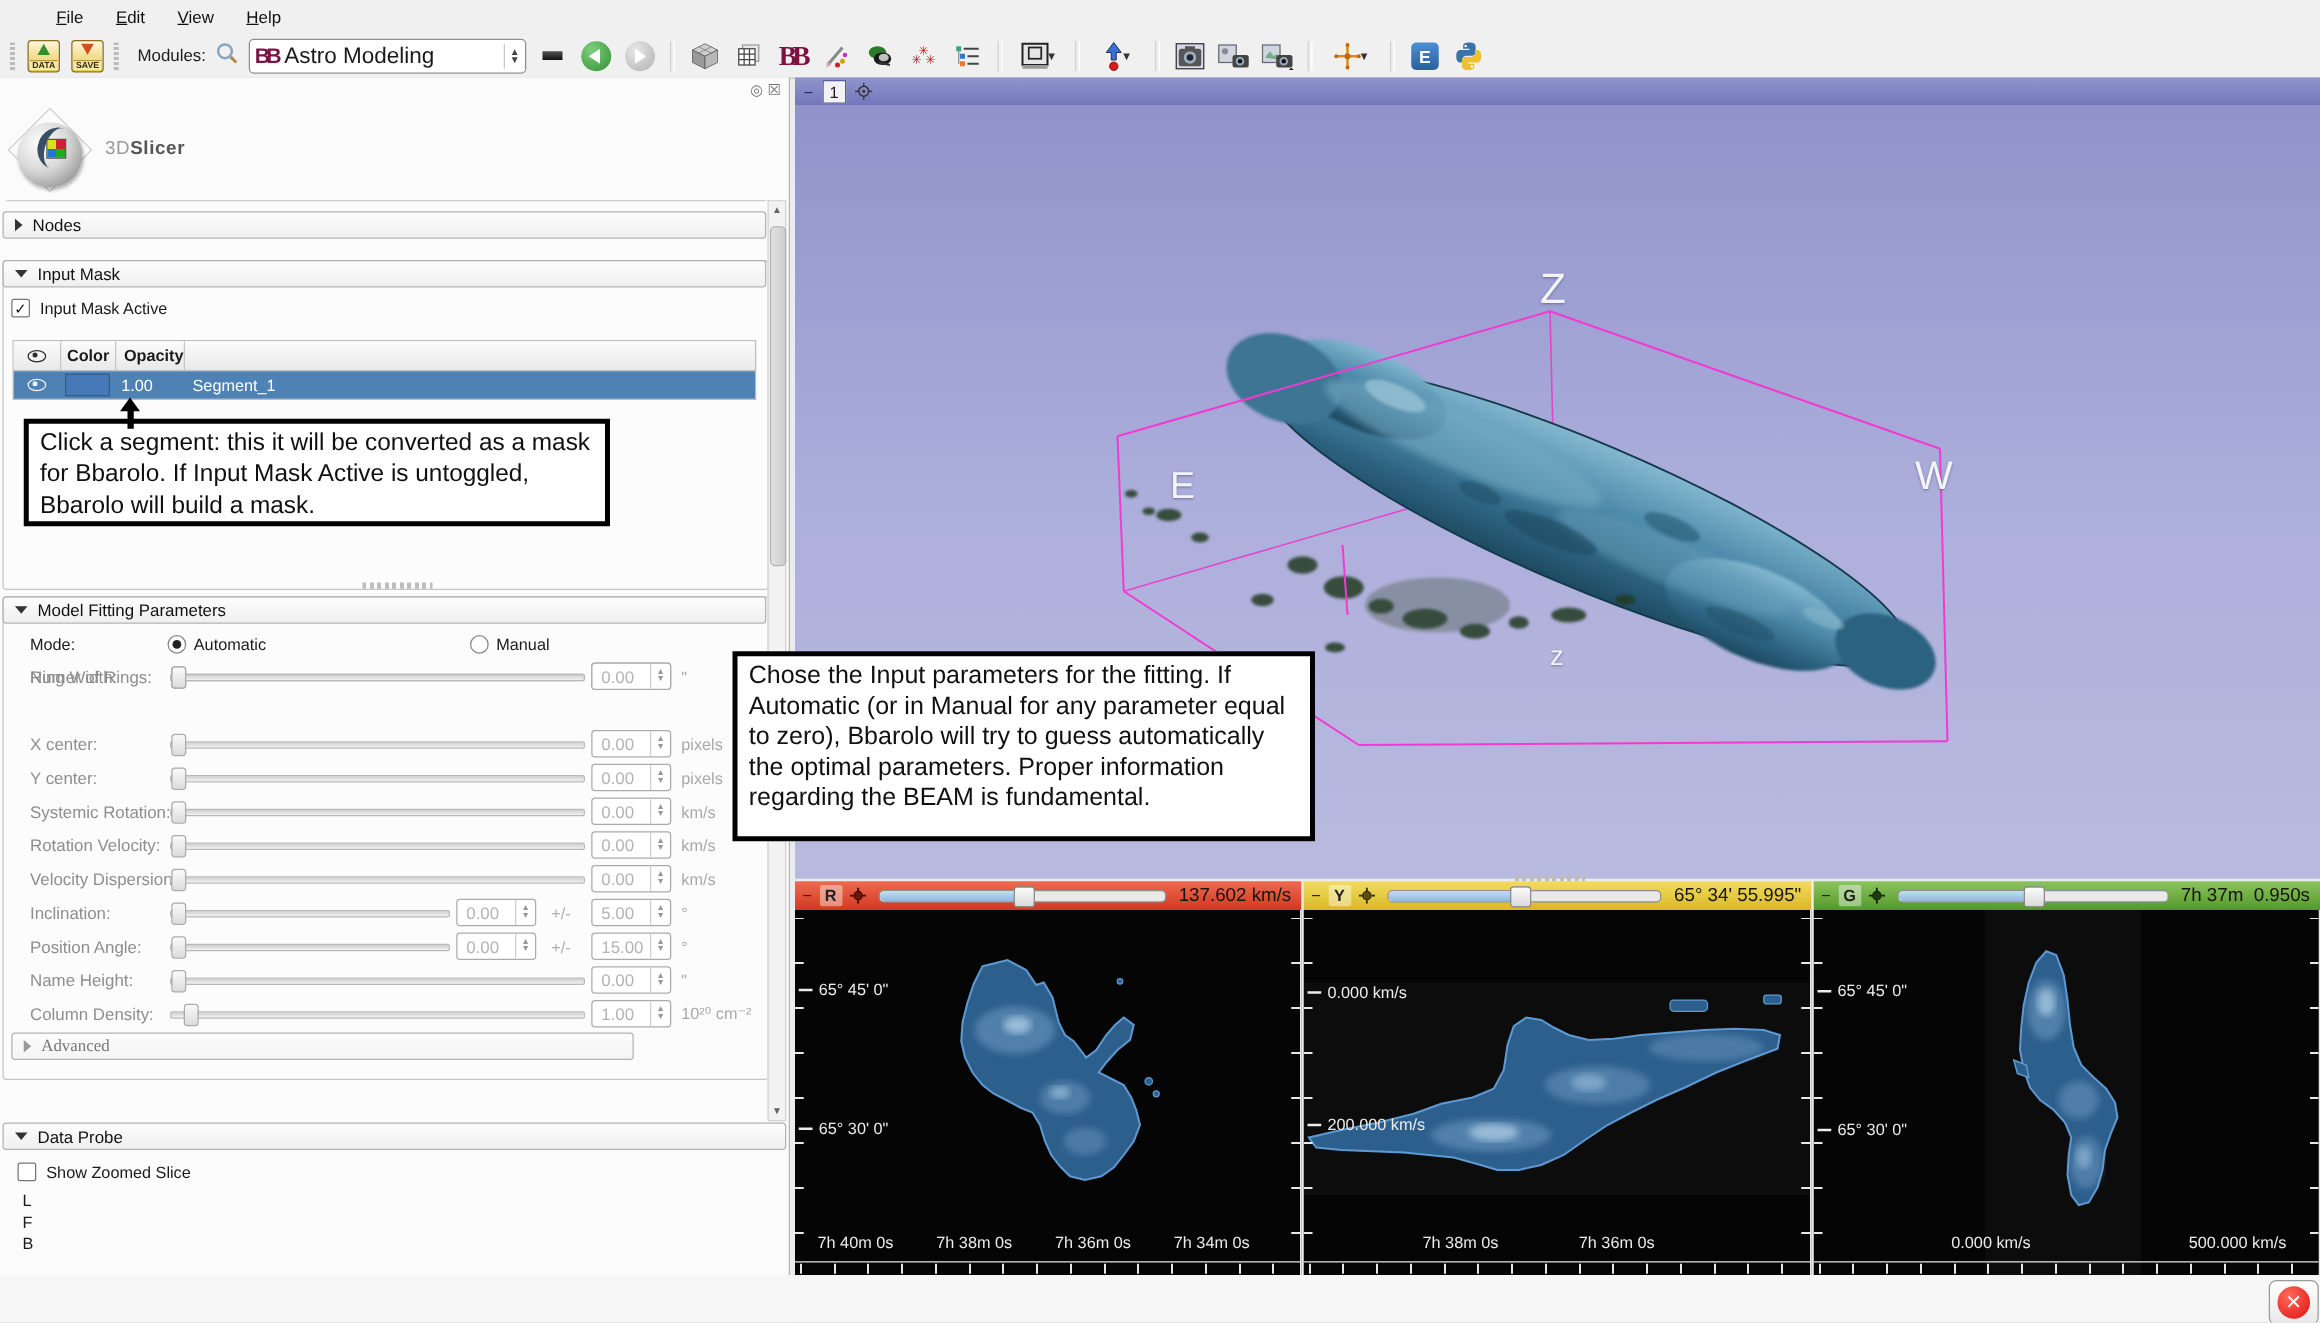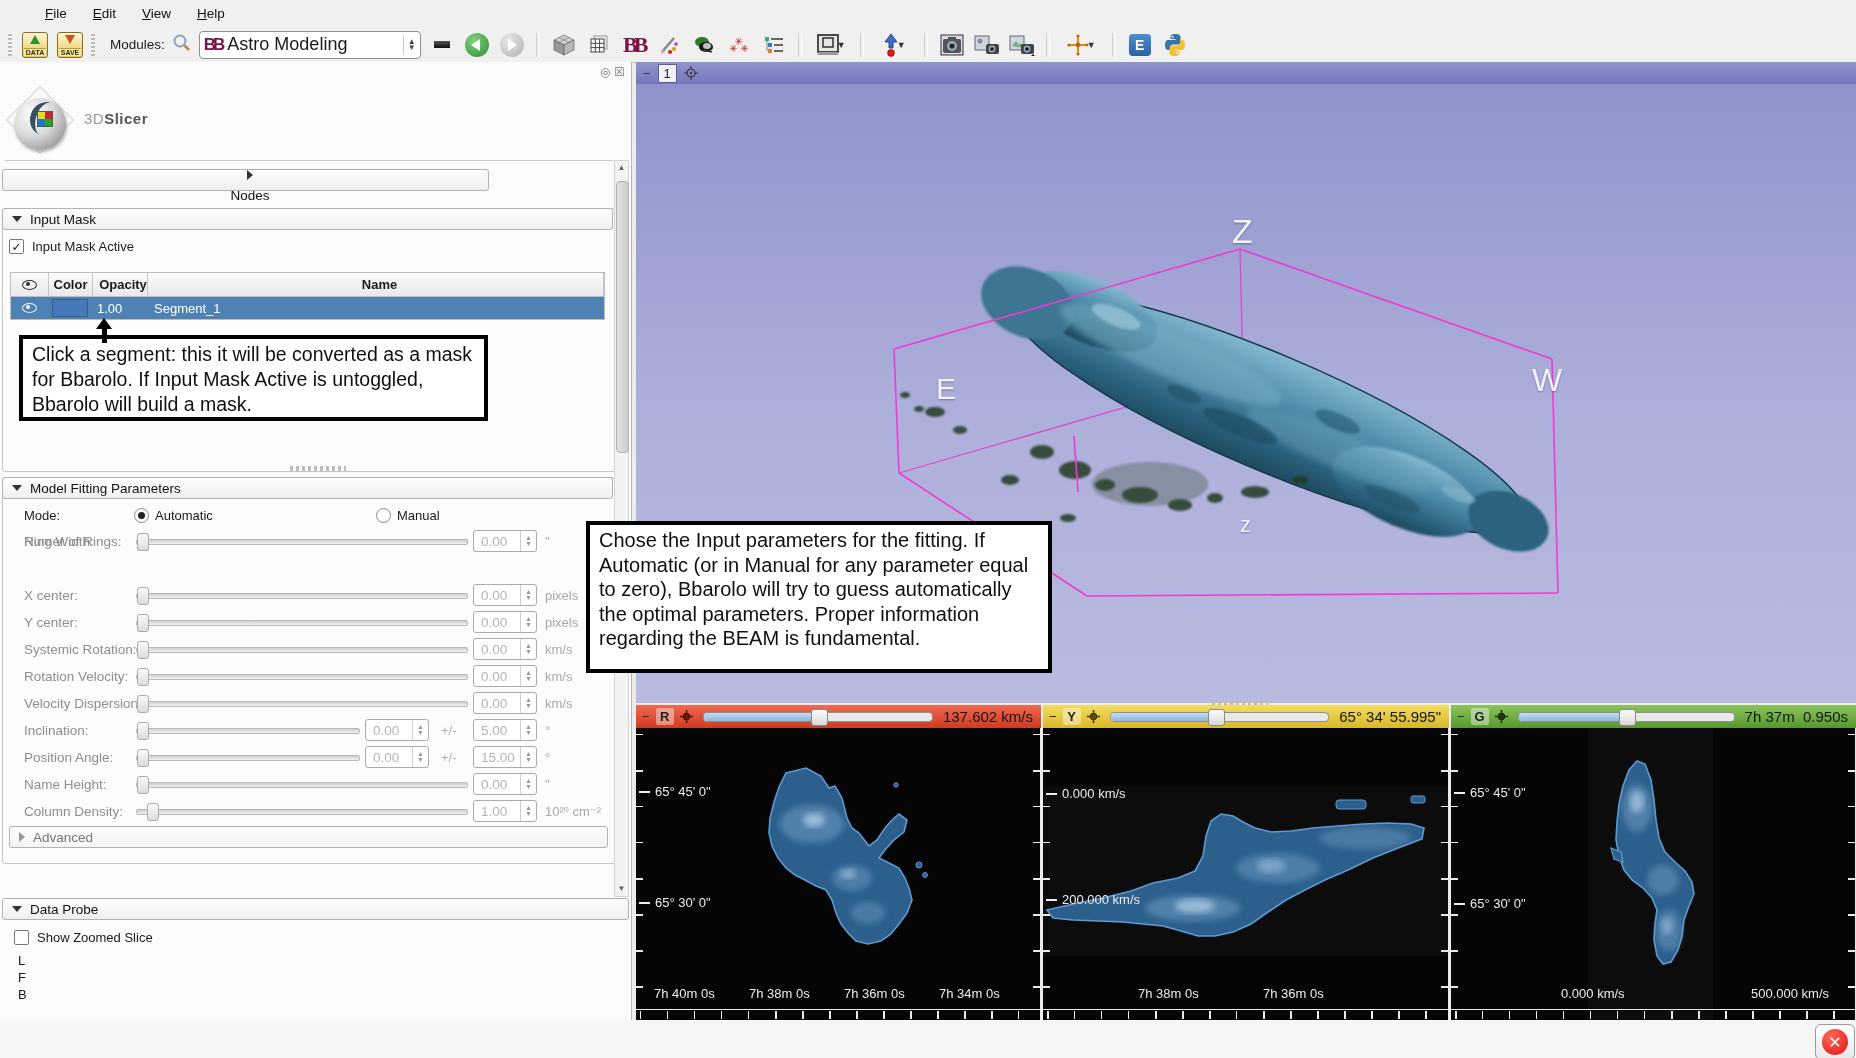"Nodes" div.bar { flex-direction: column -> none; width: 487px -> 611px }
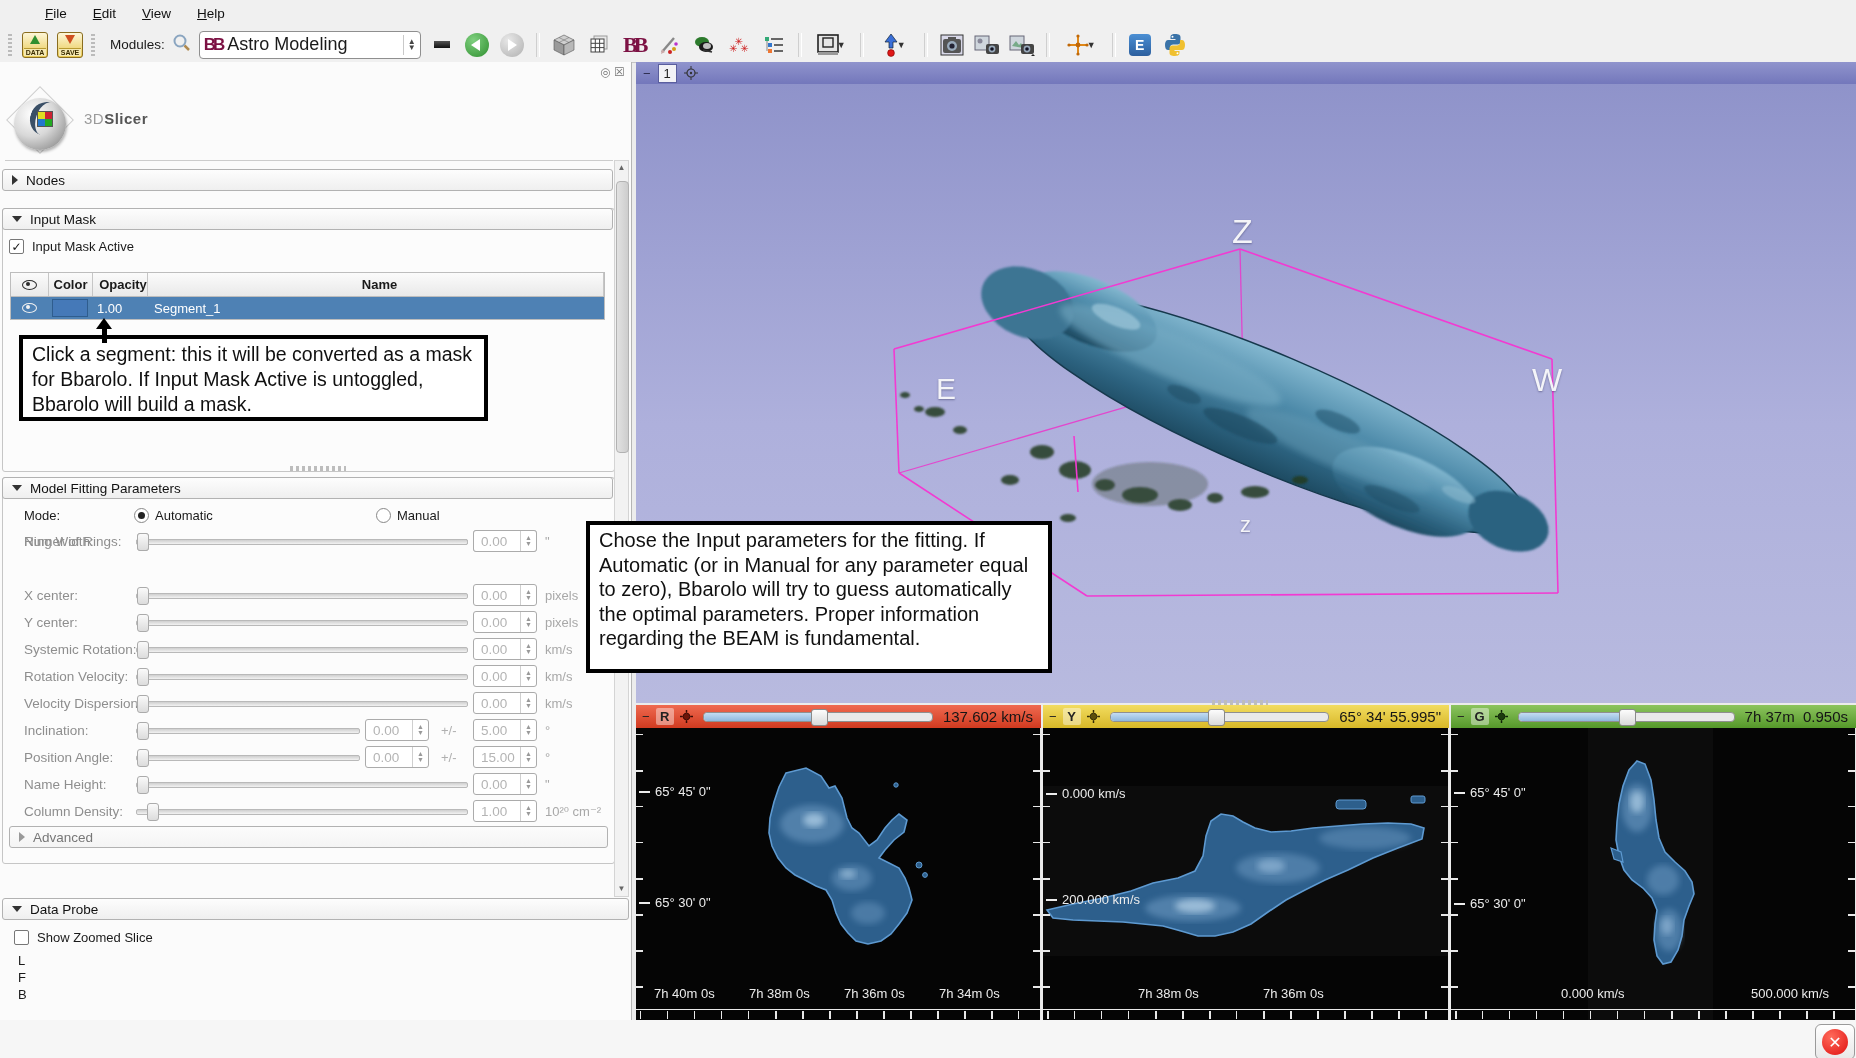"Name" div.col-name { html: <div>Name</div> -> none }
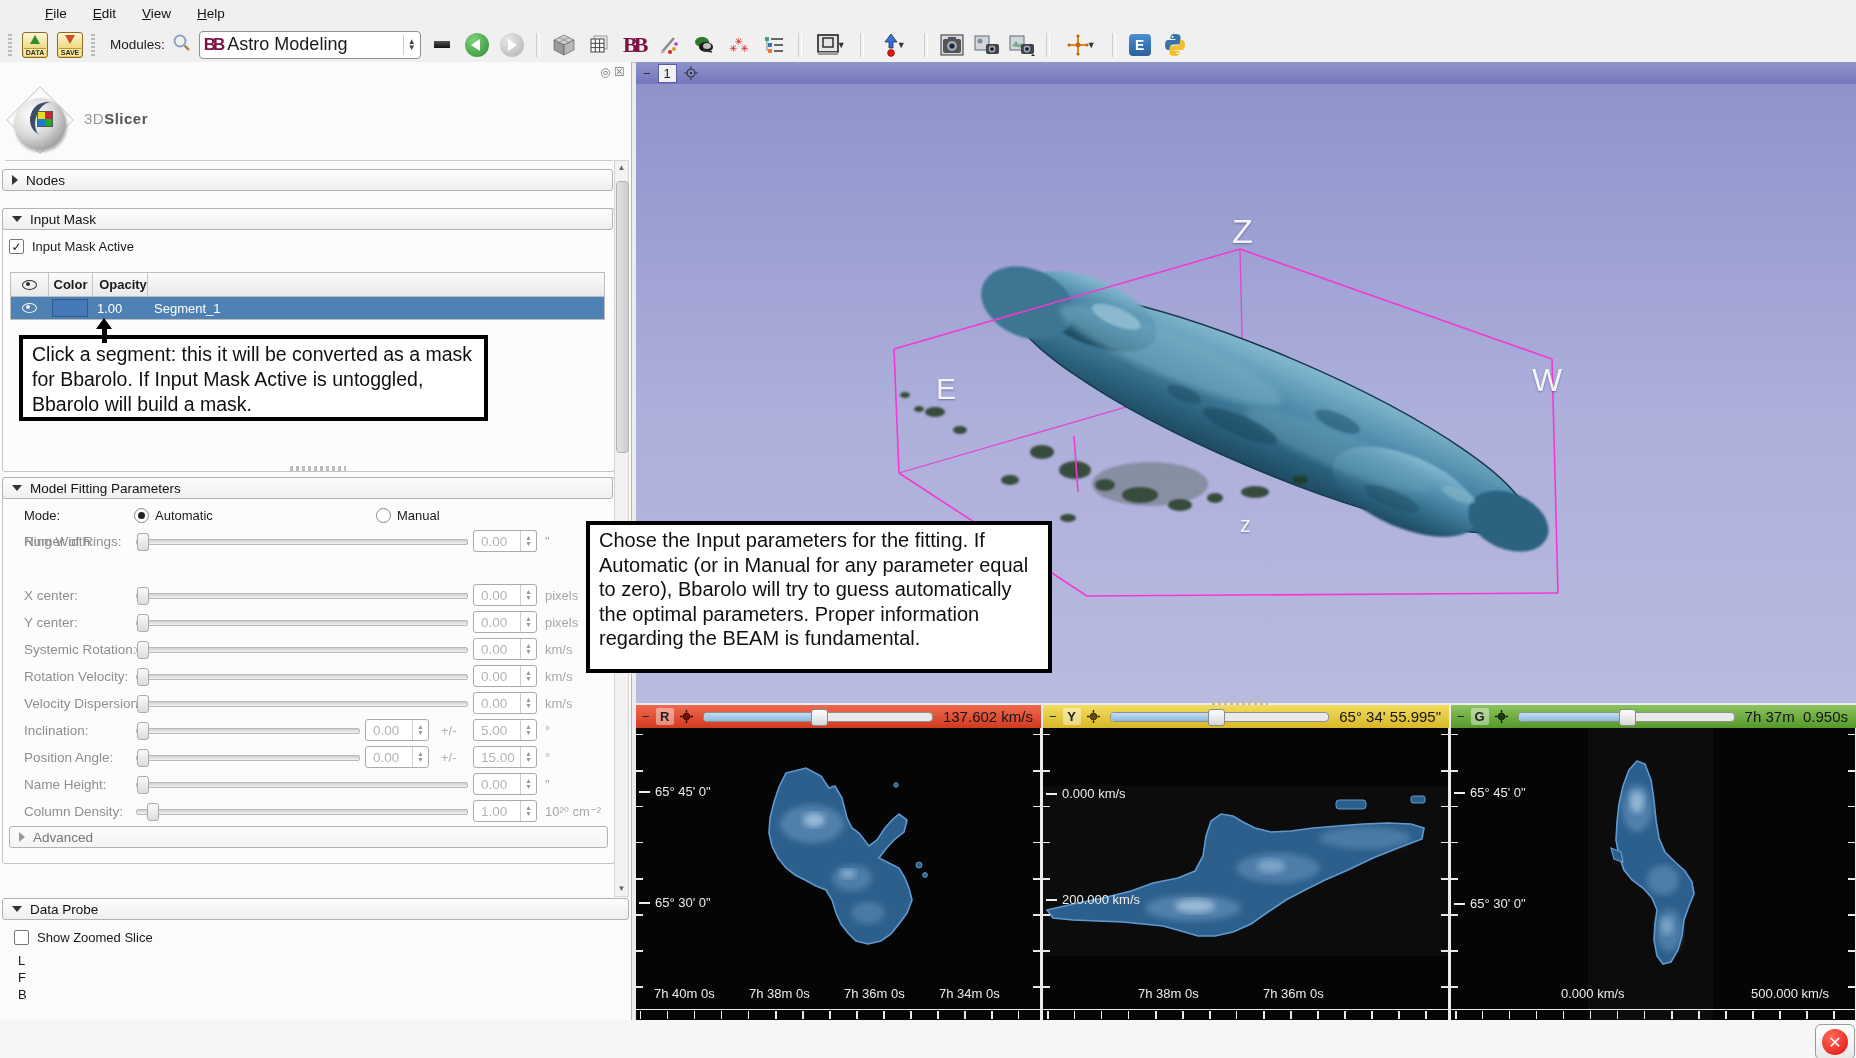"Advanced" div.bar { font-family: none -> Liberation Serif, serif; width: 599px -> 498px }
